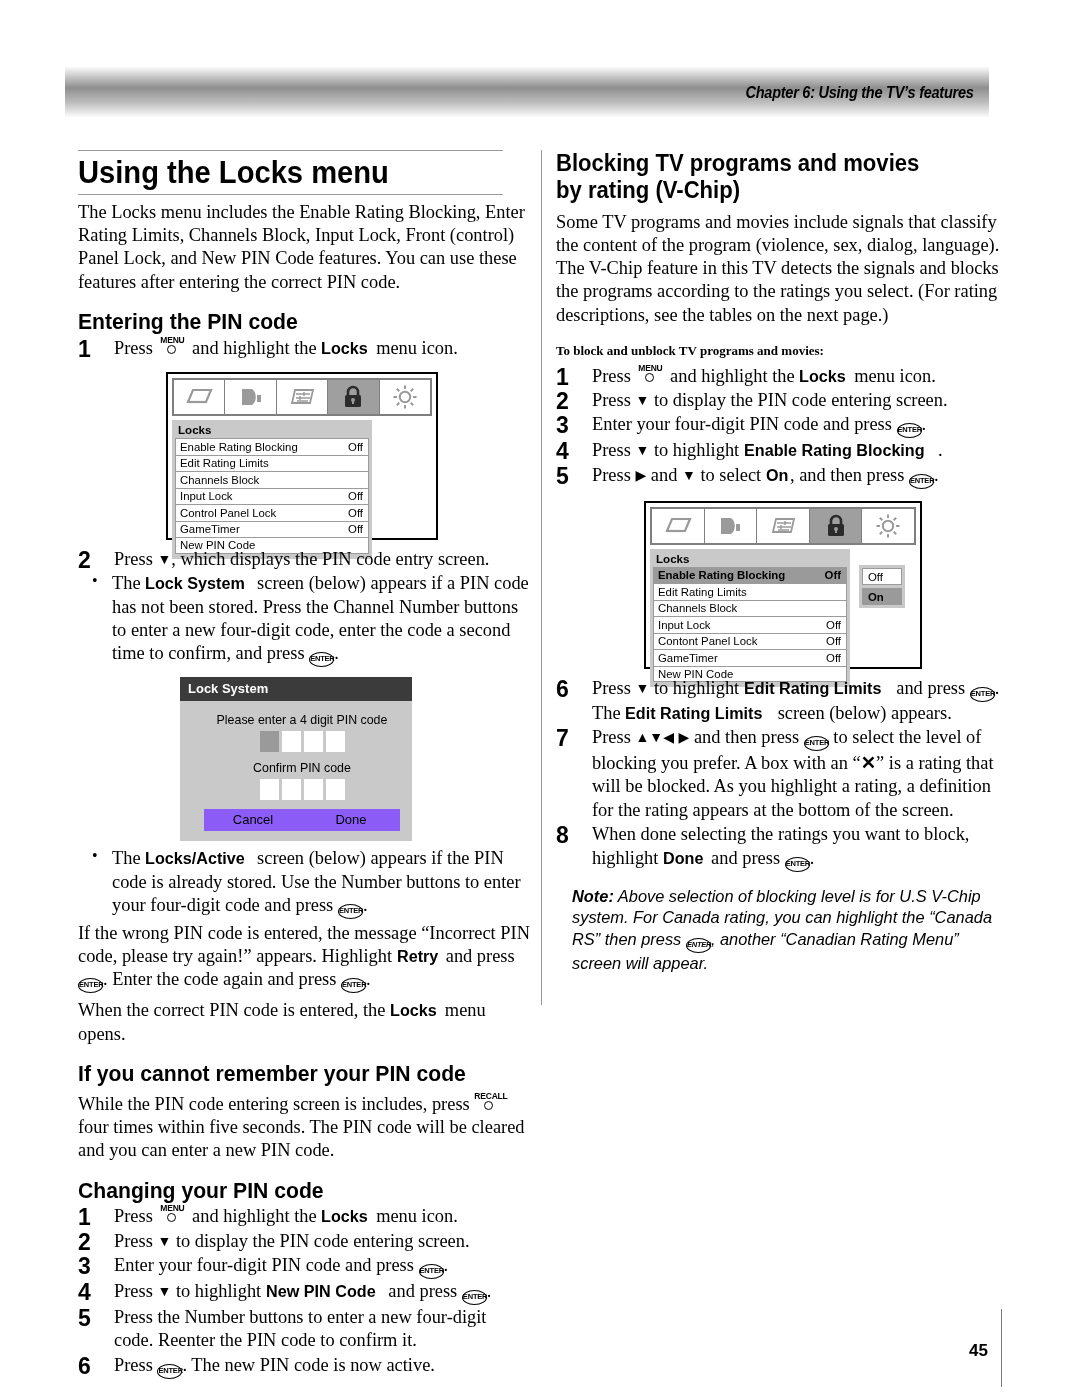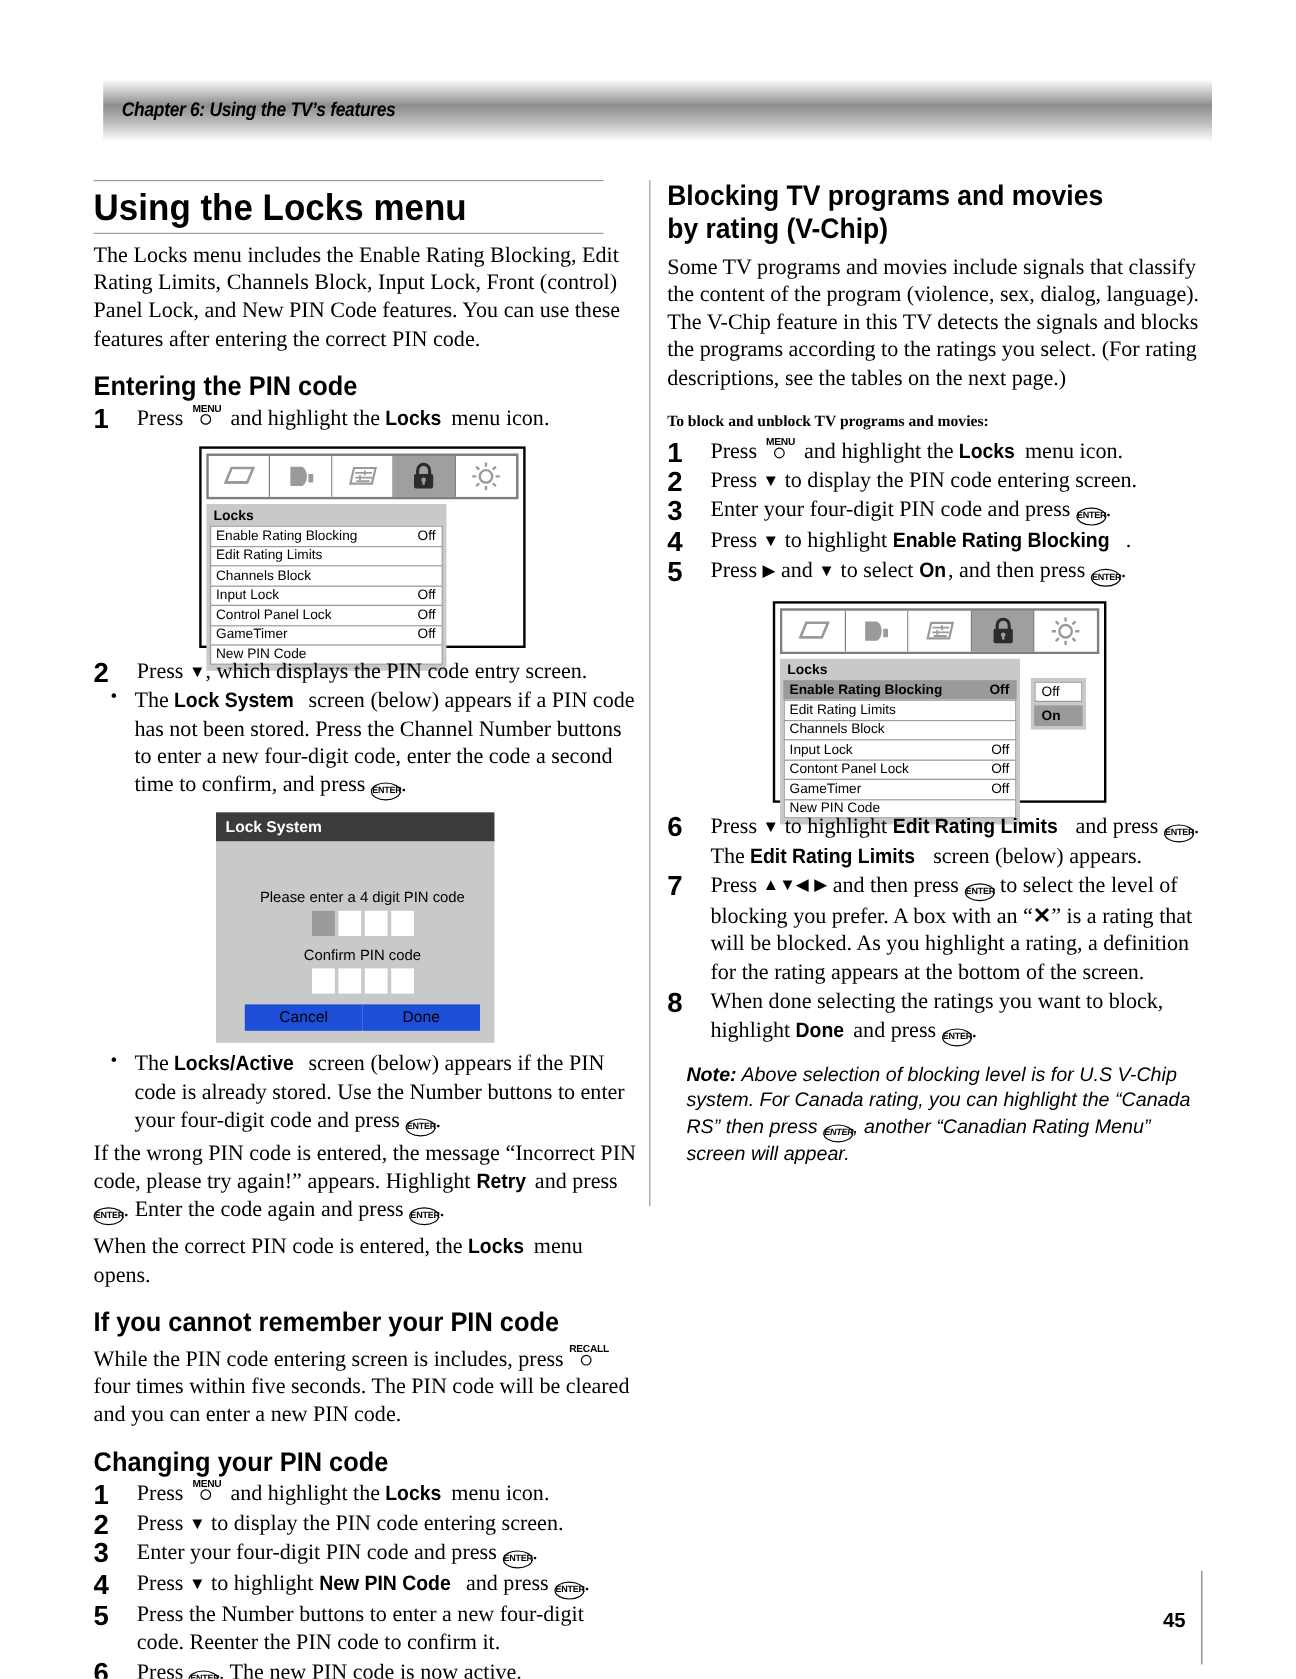"Chapter 6: Using the TV’s" .chapter-band { justify-content: flex-start -> flex-end; left: 86px -> 65px }
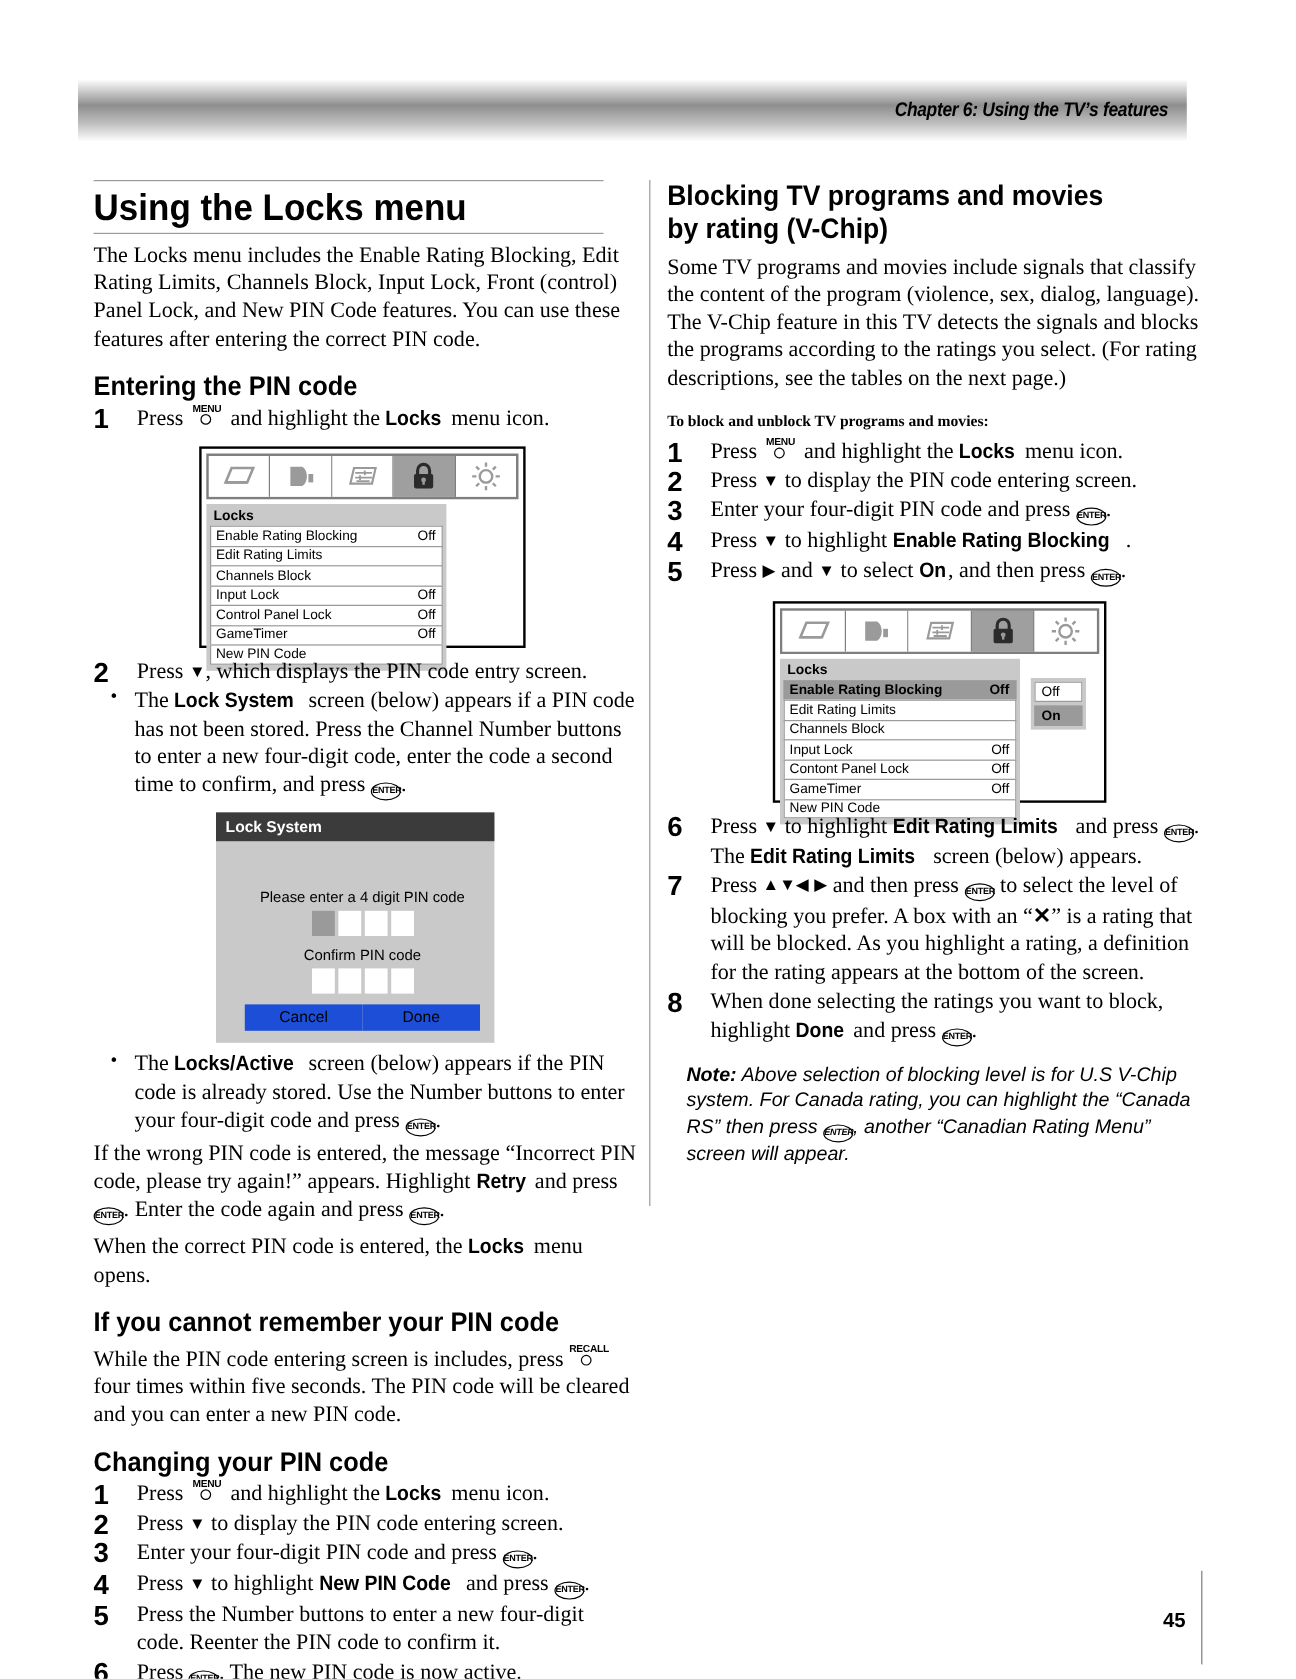"The Locks menu includes the" p.body { text: Edit -> Enter }
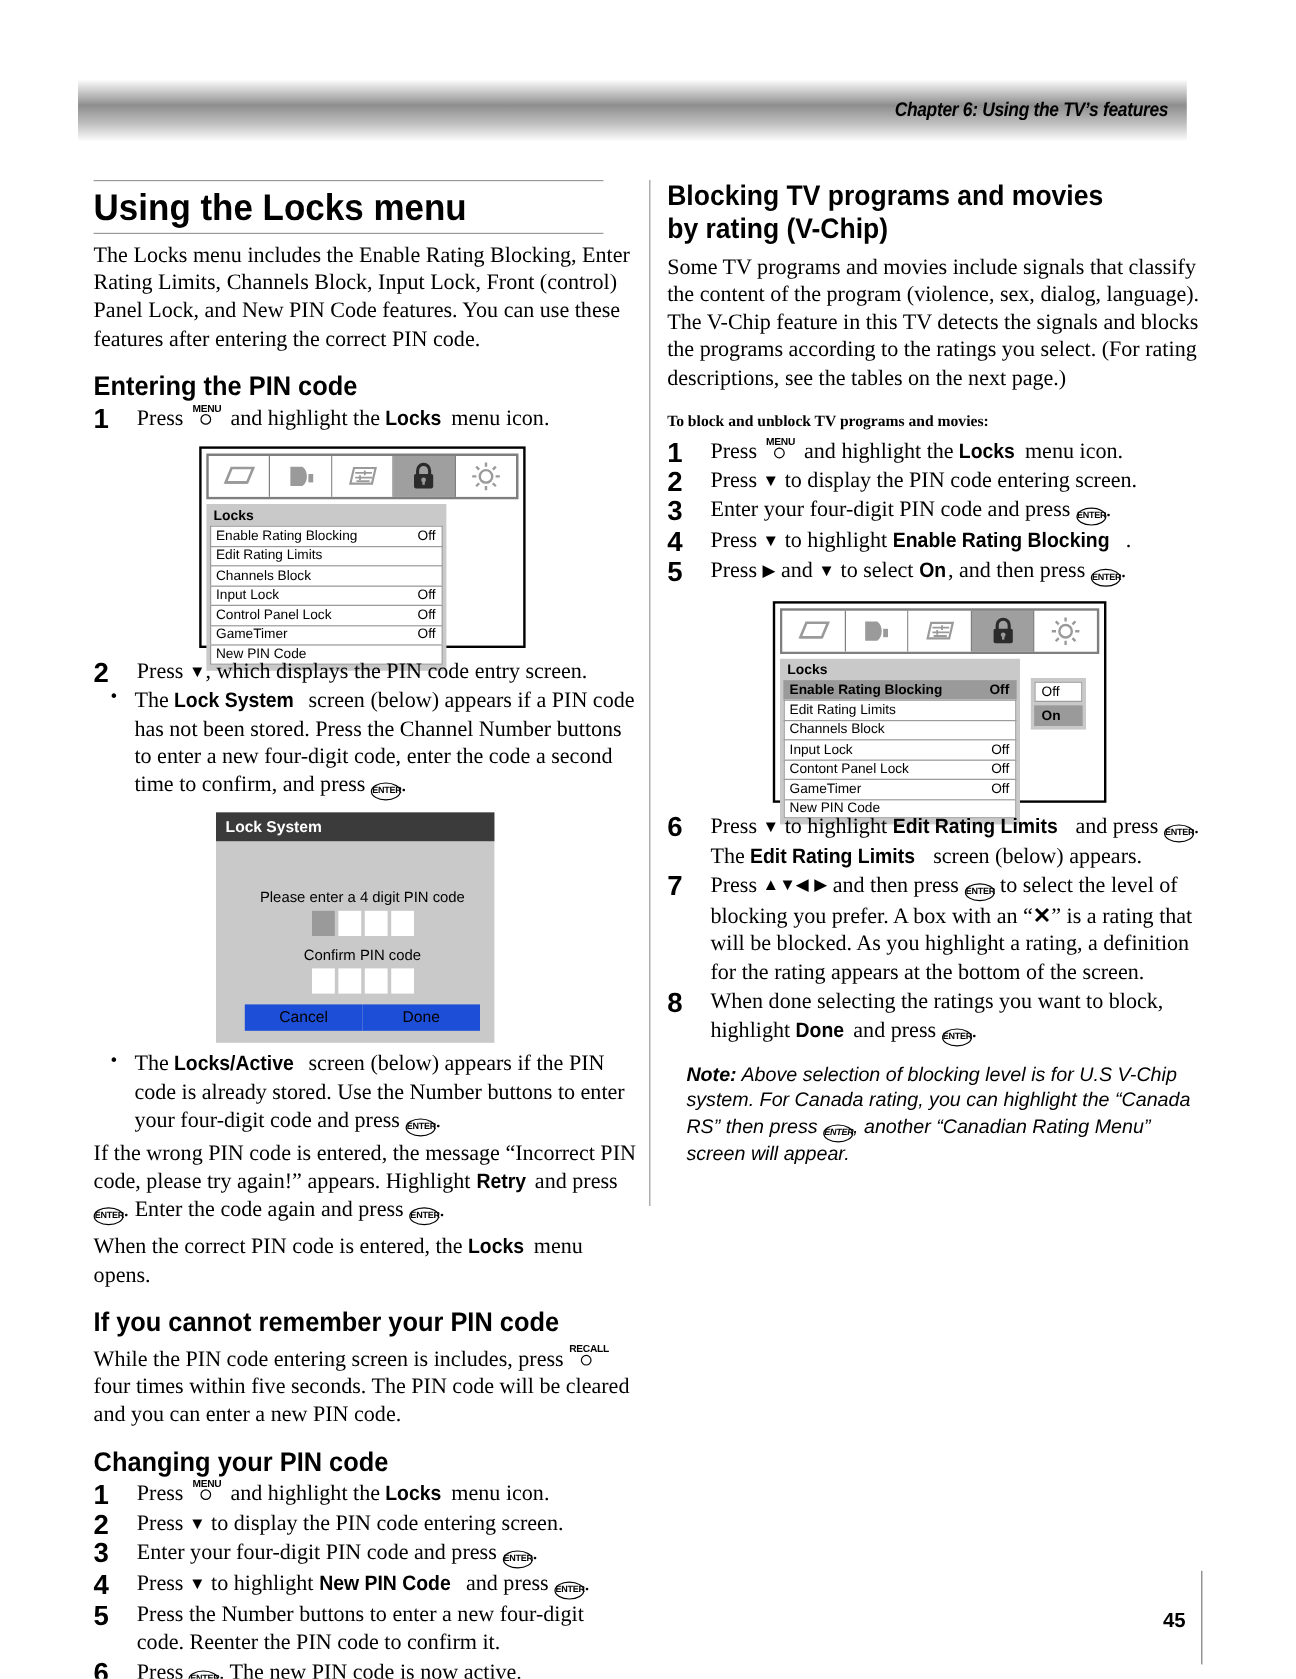"Please enter a 4 digit" .lockbody { margin-top: 28px -> none }
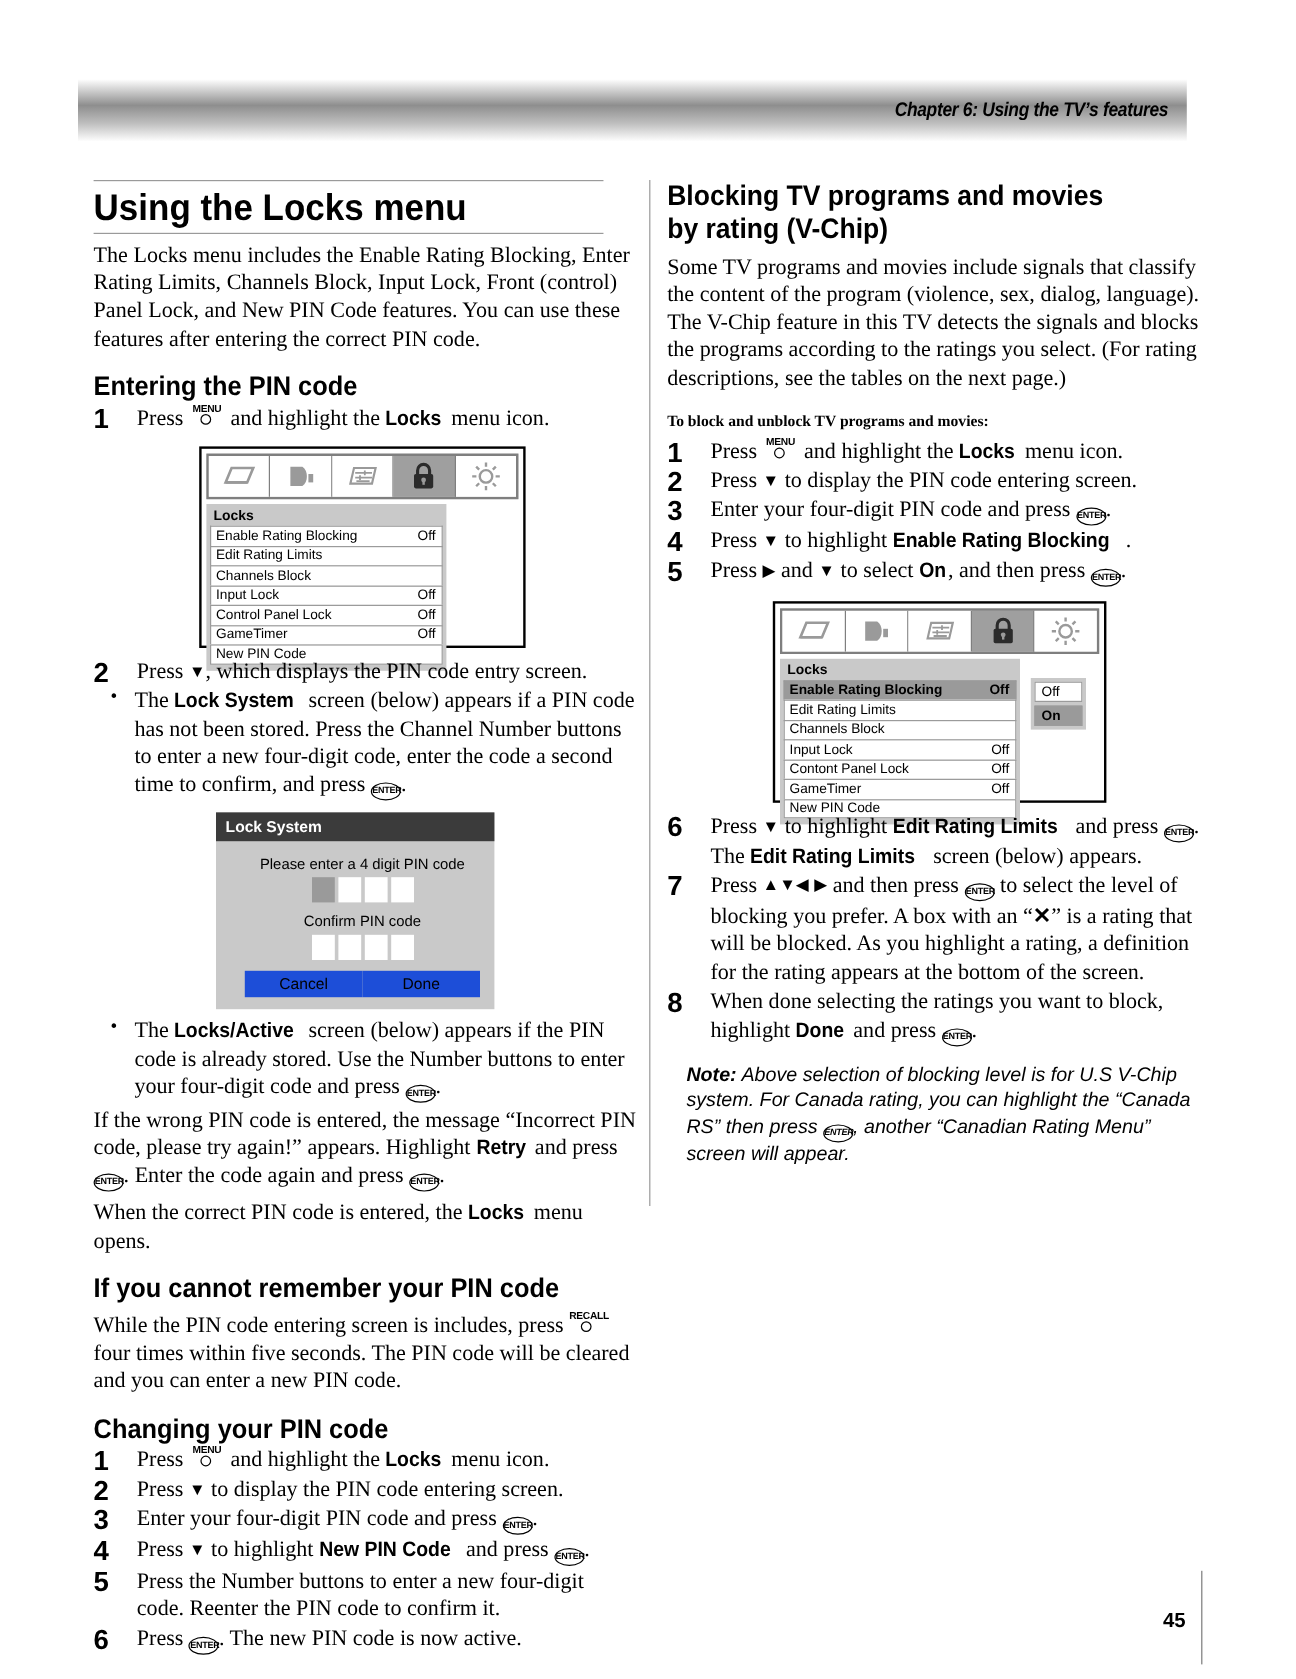"Cancel" .dbtn { background: #1d4ed8 -> #8b5cf6 }
